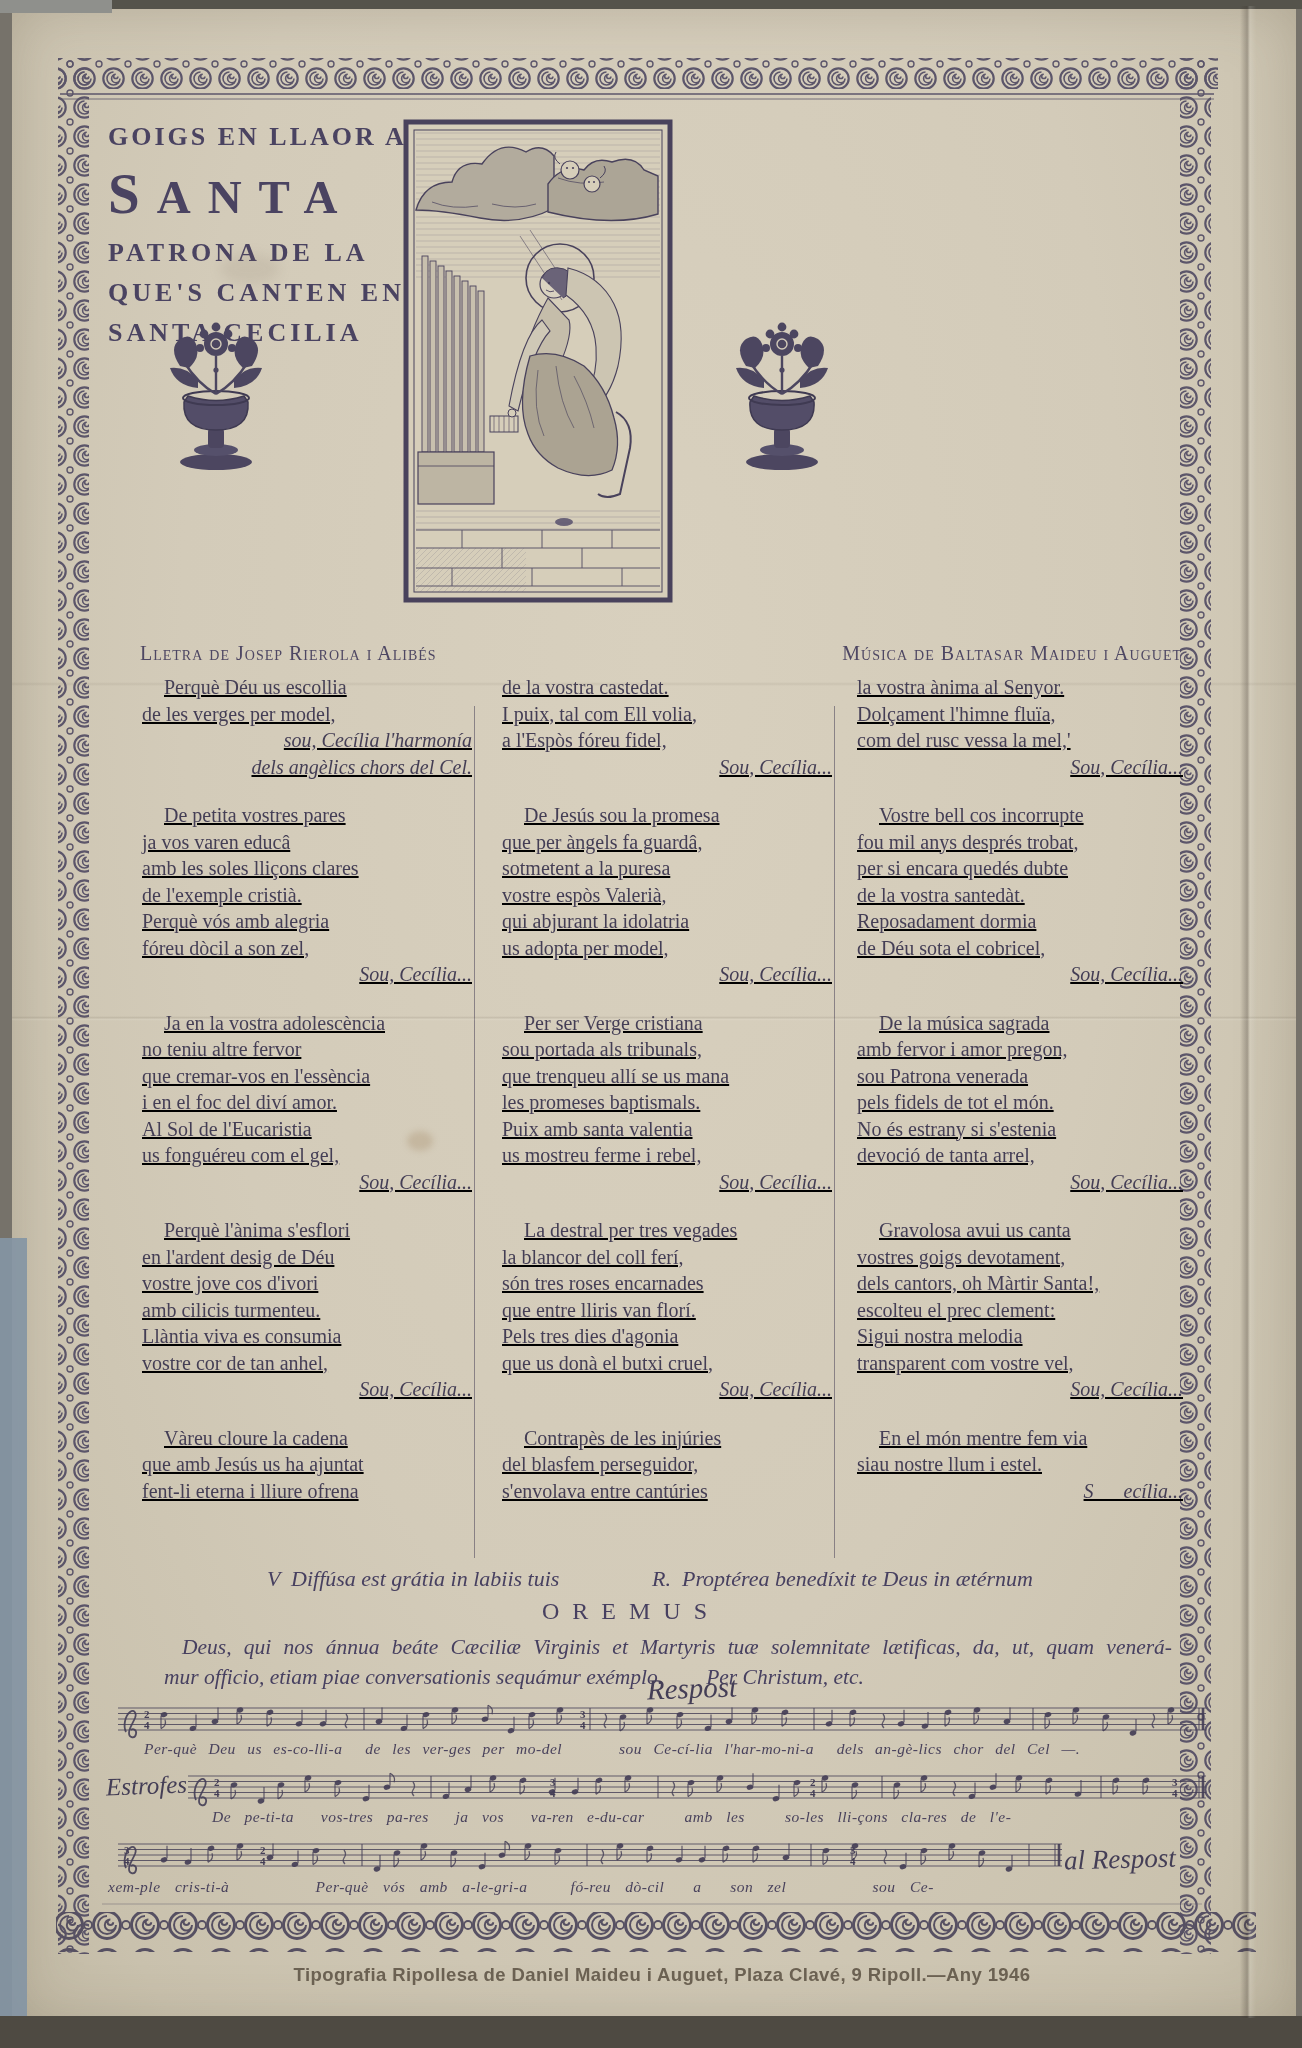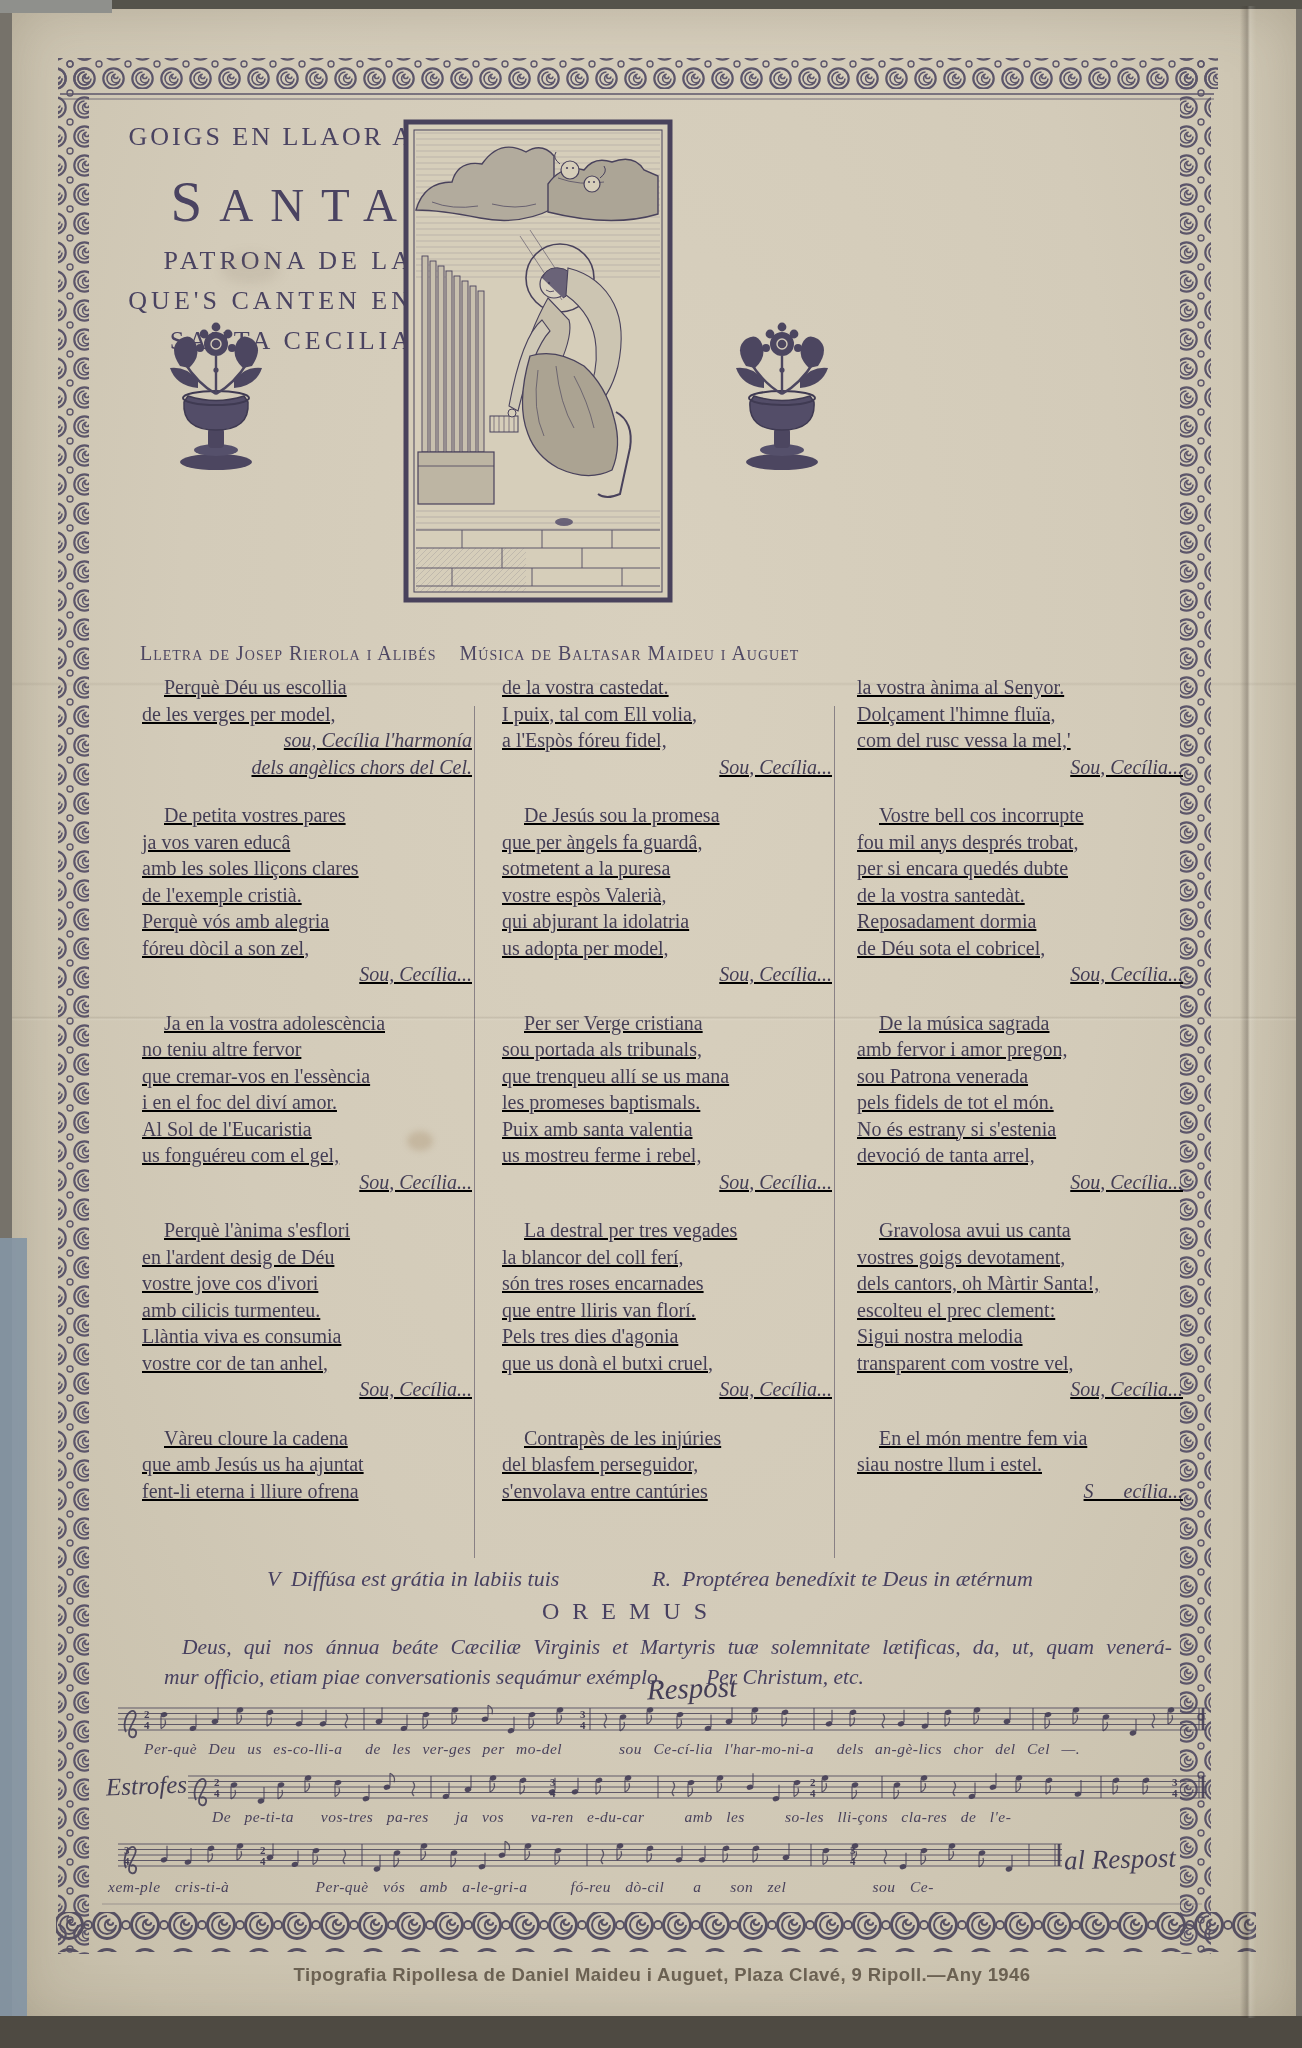"GOIGS EN LLAOR A" .hdr { font-weight: none -> bold; text-align: right -> left }
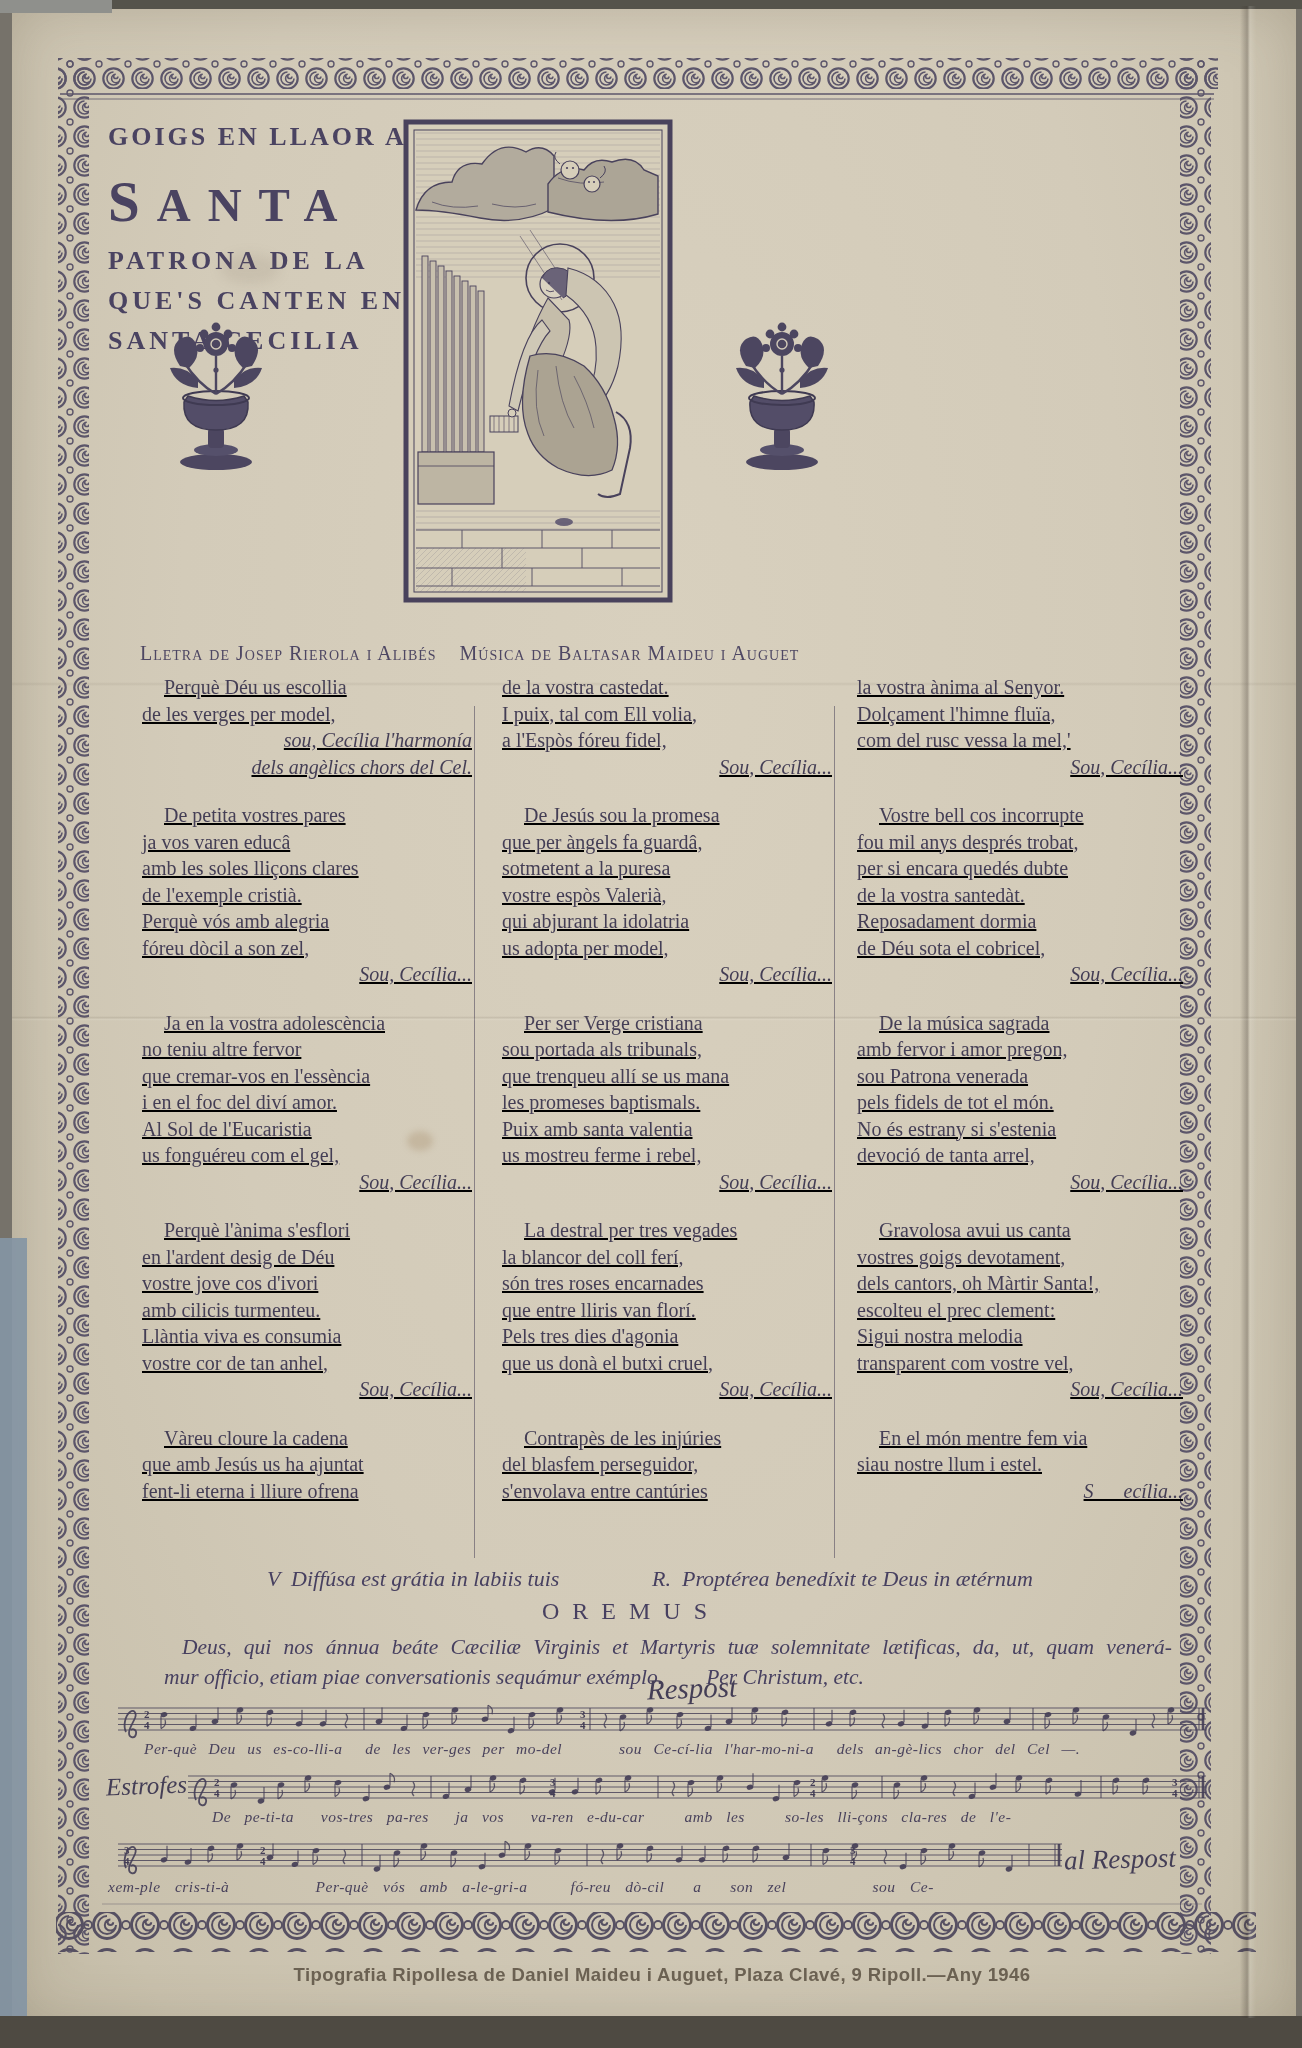"SANTA" .big-title { margin-top: 17px -> 9px }
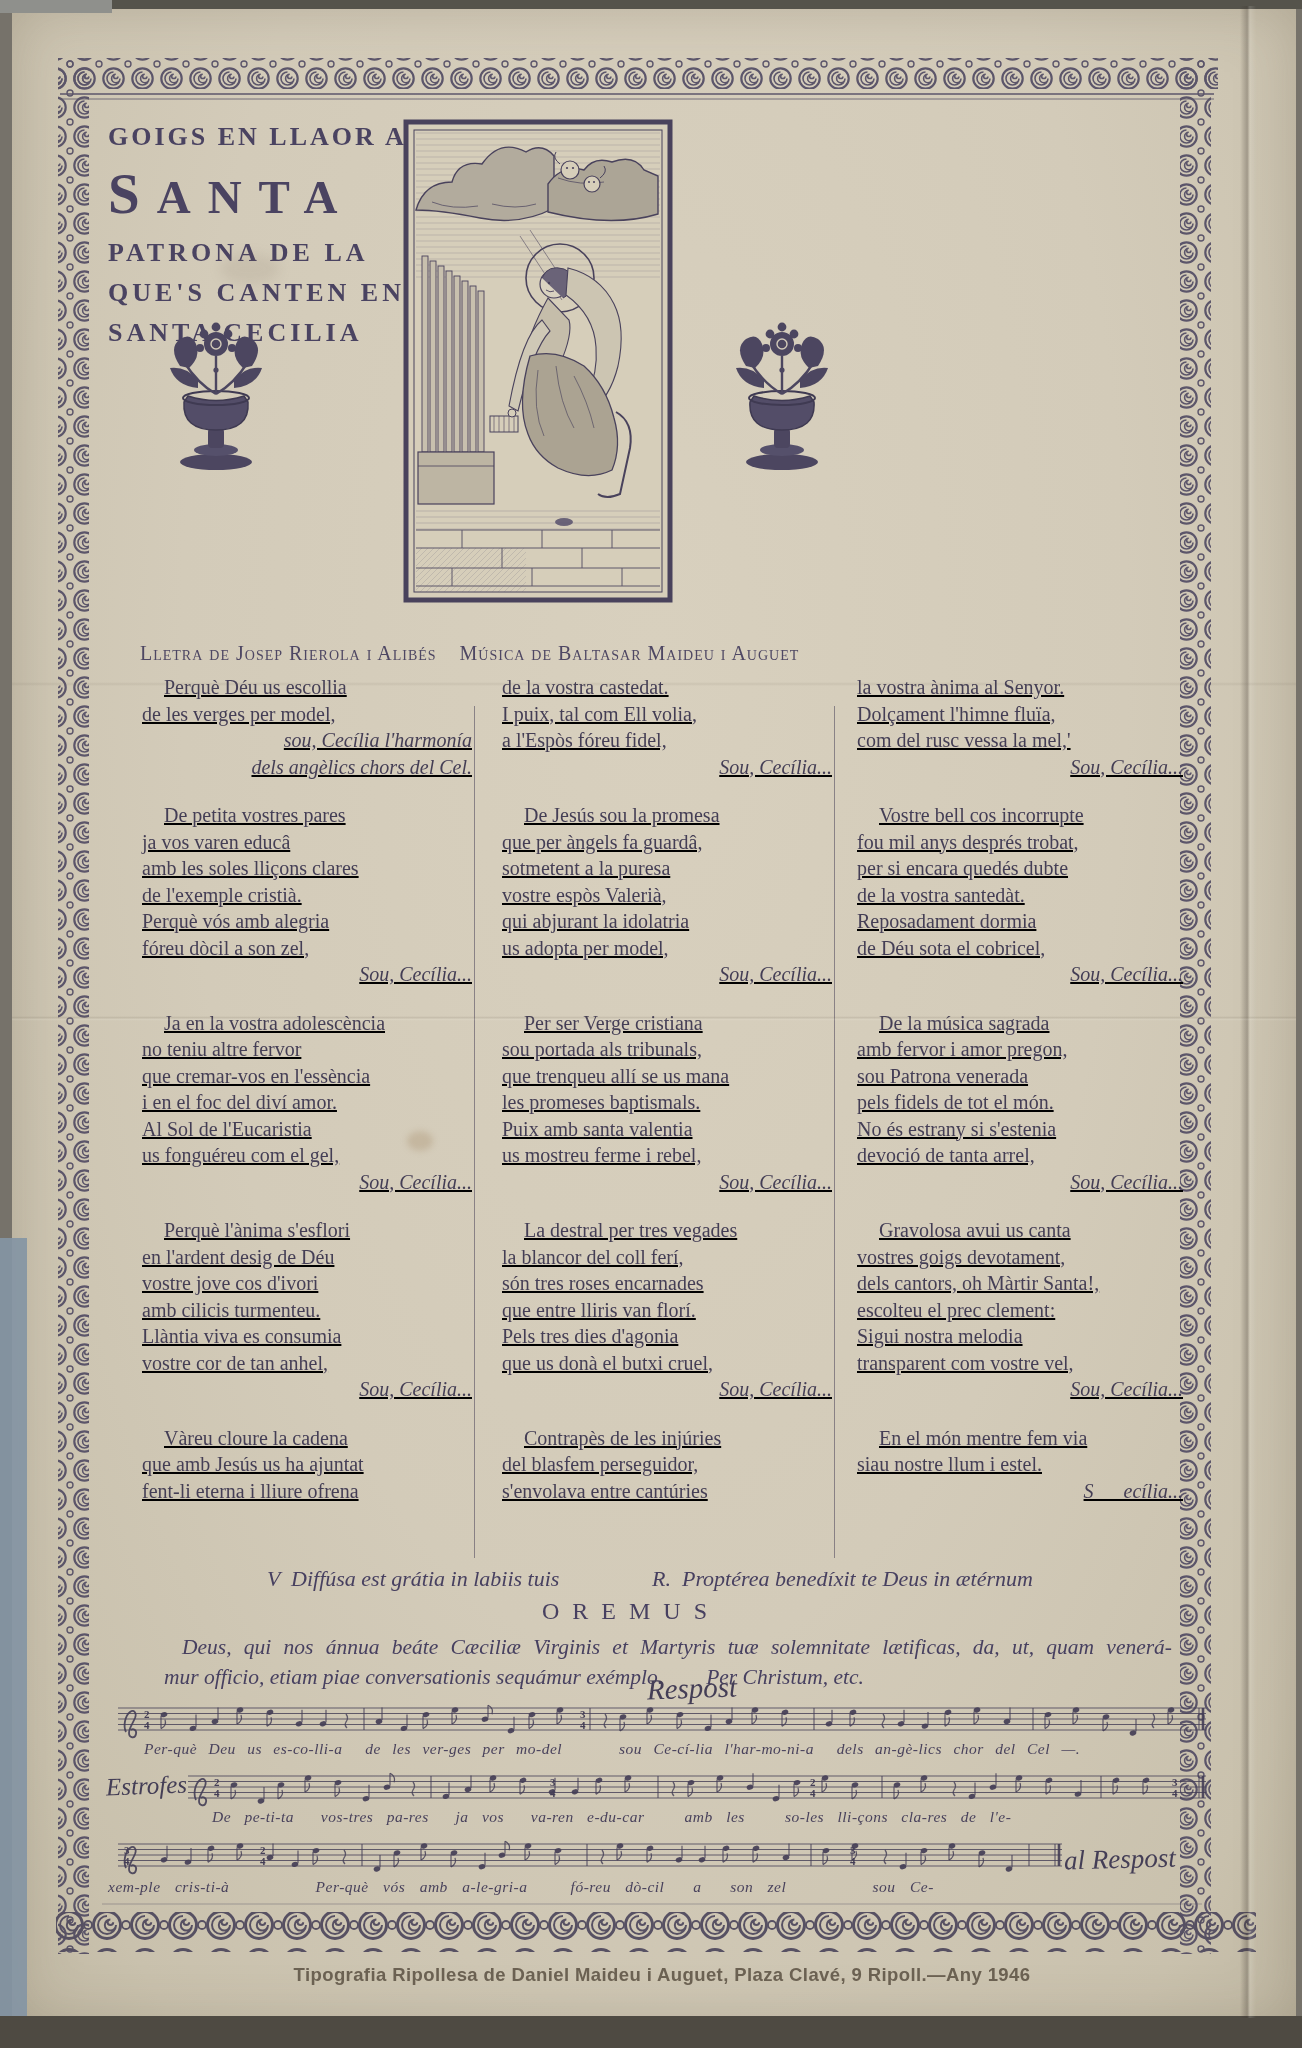"Lletra de Josep Rierola i" .credits { justify-content: none -> space-between }
